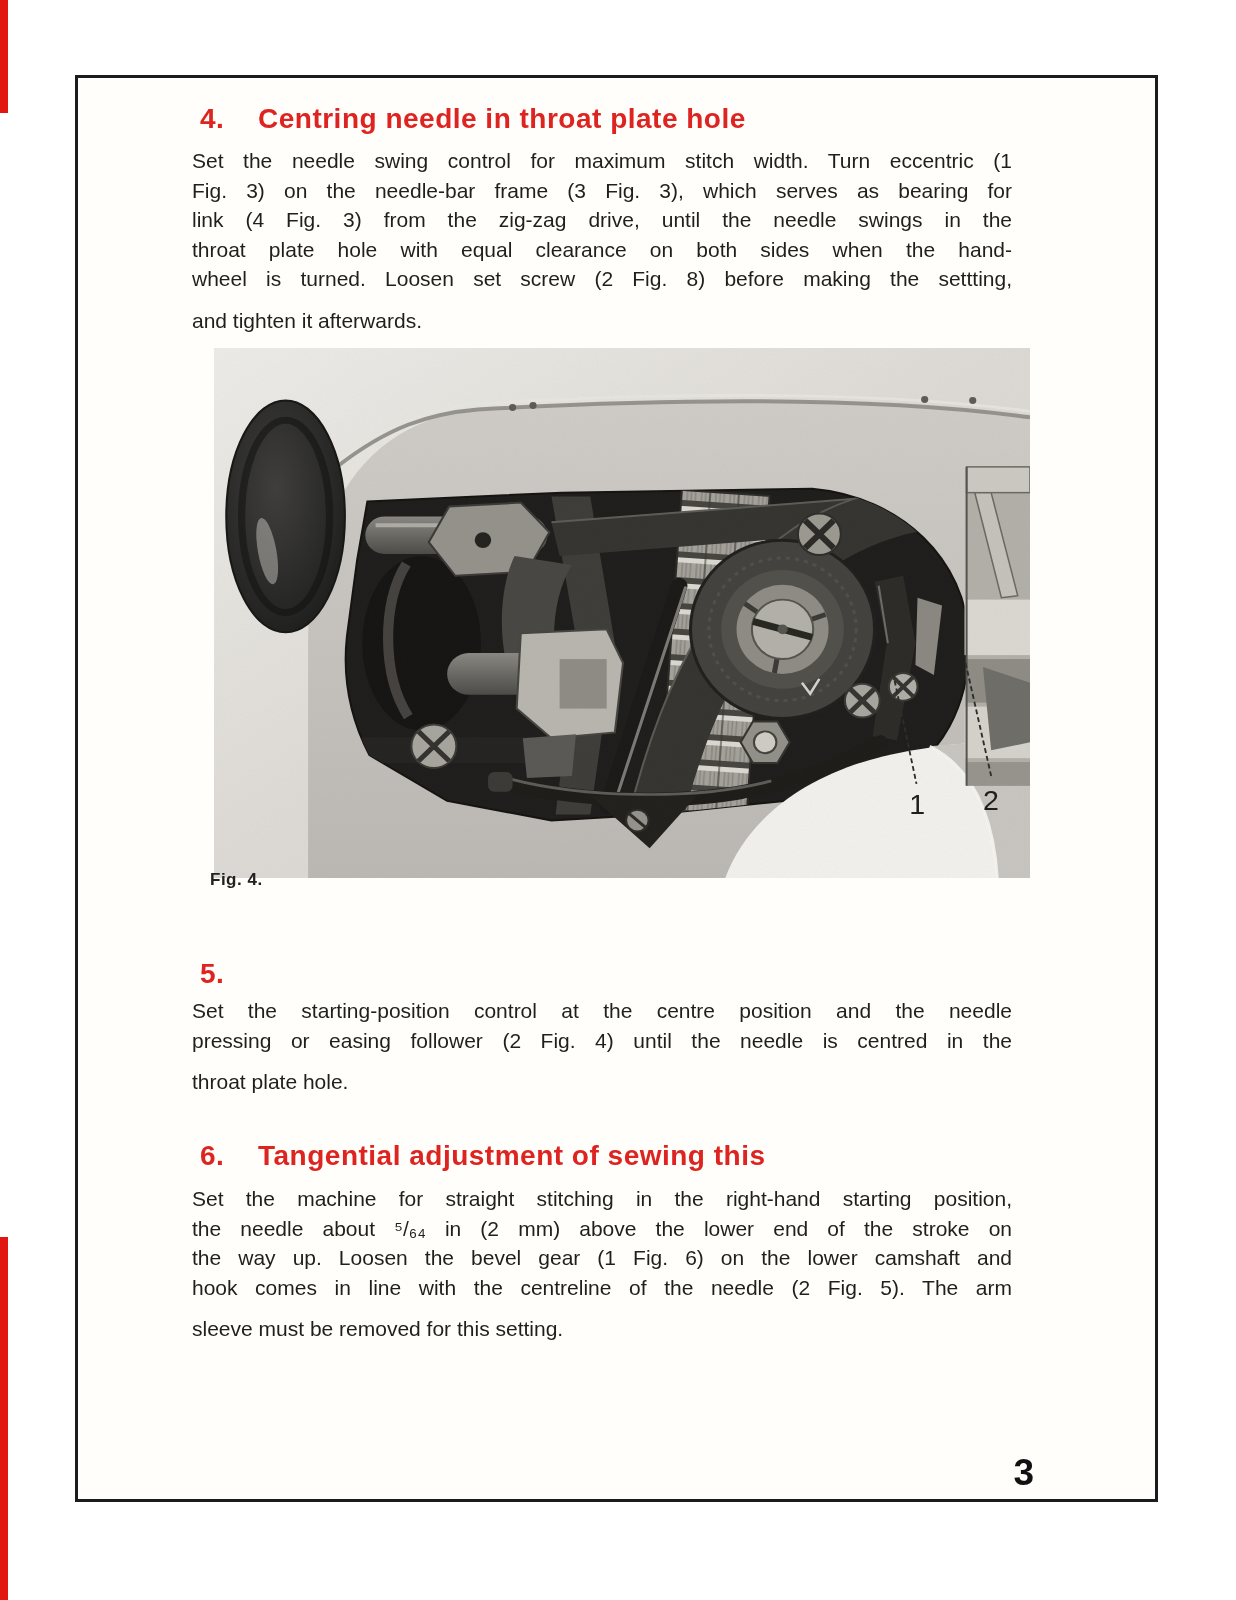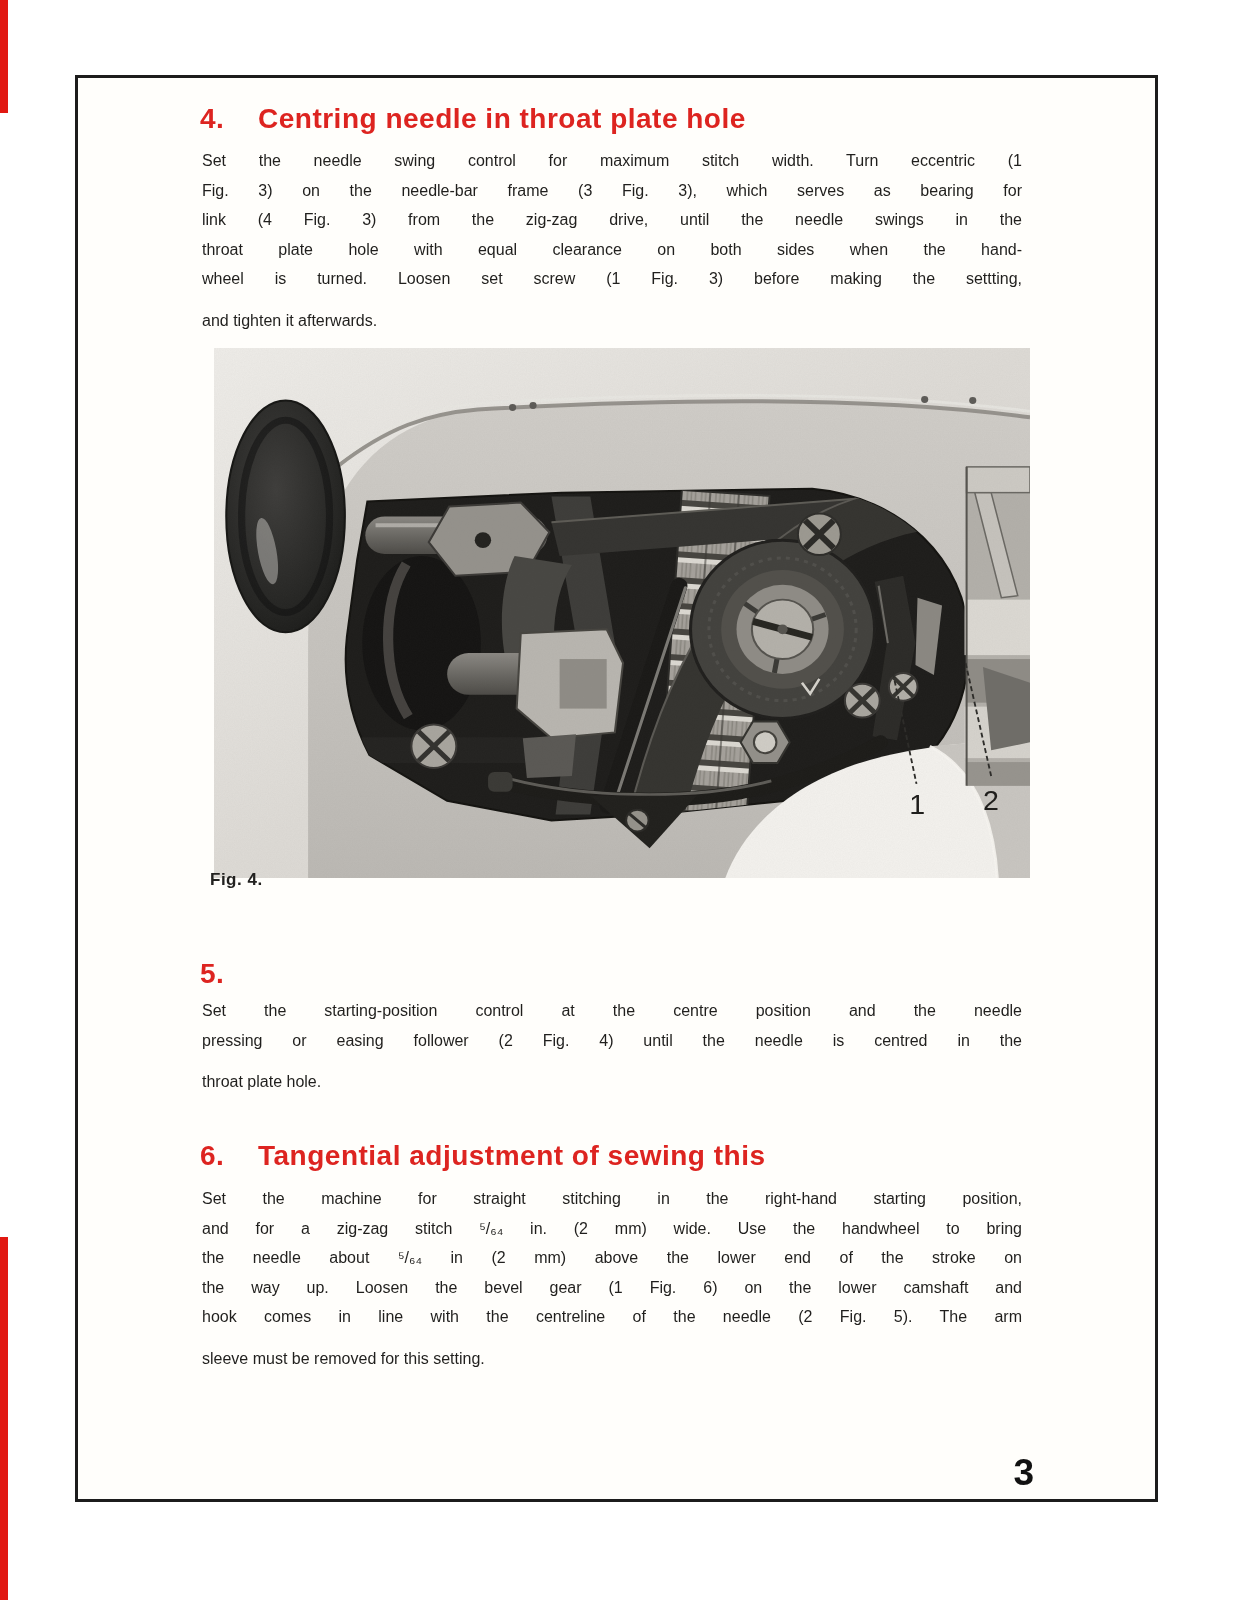"Set the needle swing control" .para { font-size: 16px -> 21px; left: 124px -> 114px }
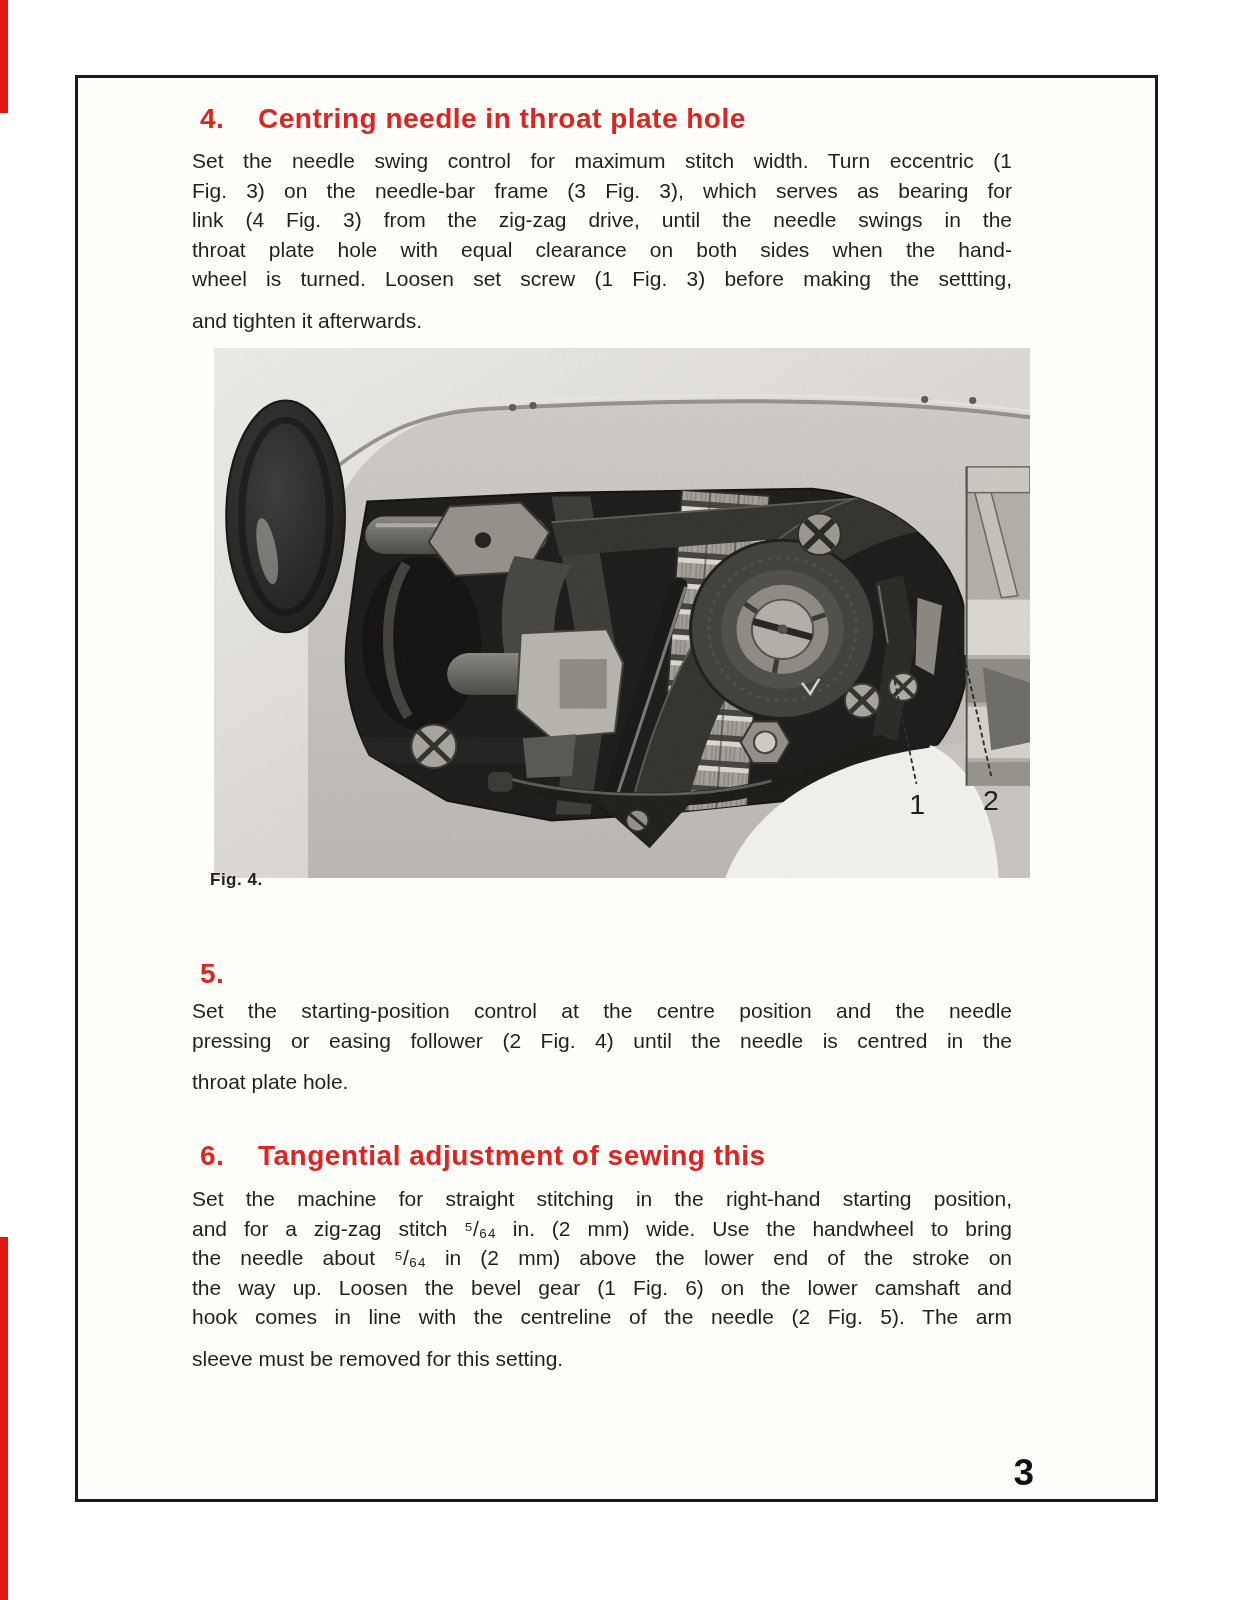"wheel is turned. Loosen set" div.jline { text: 1 Fig. 3 -> 2 Fig. 8 }
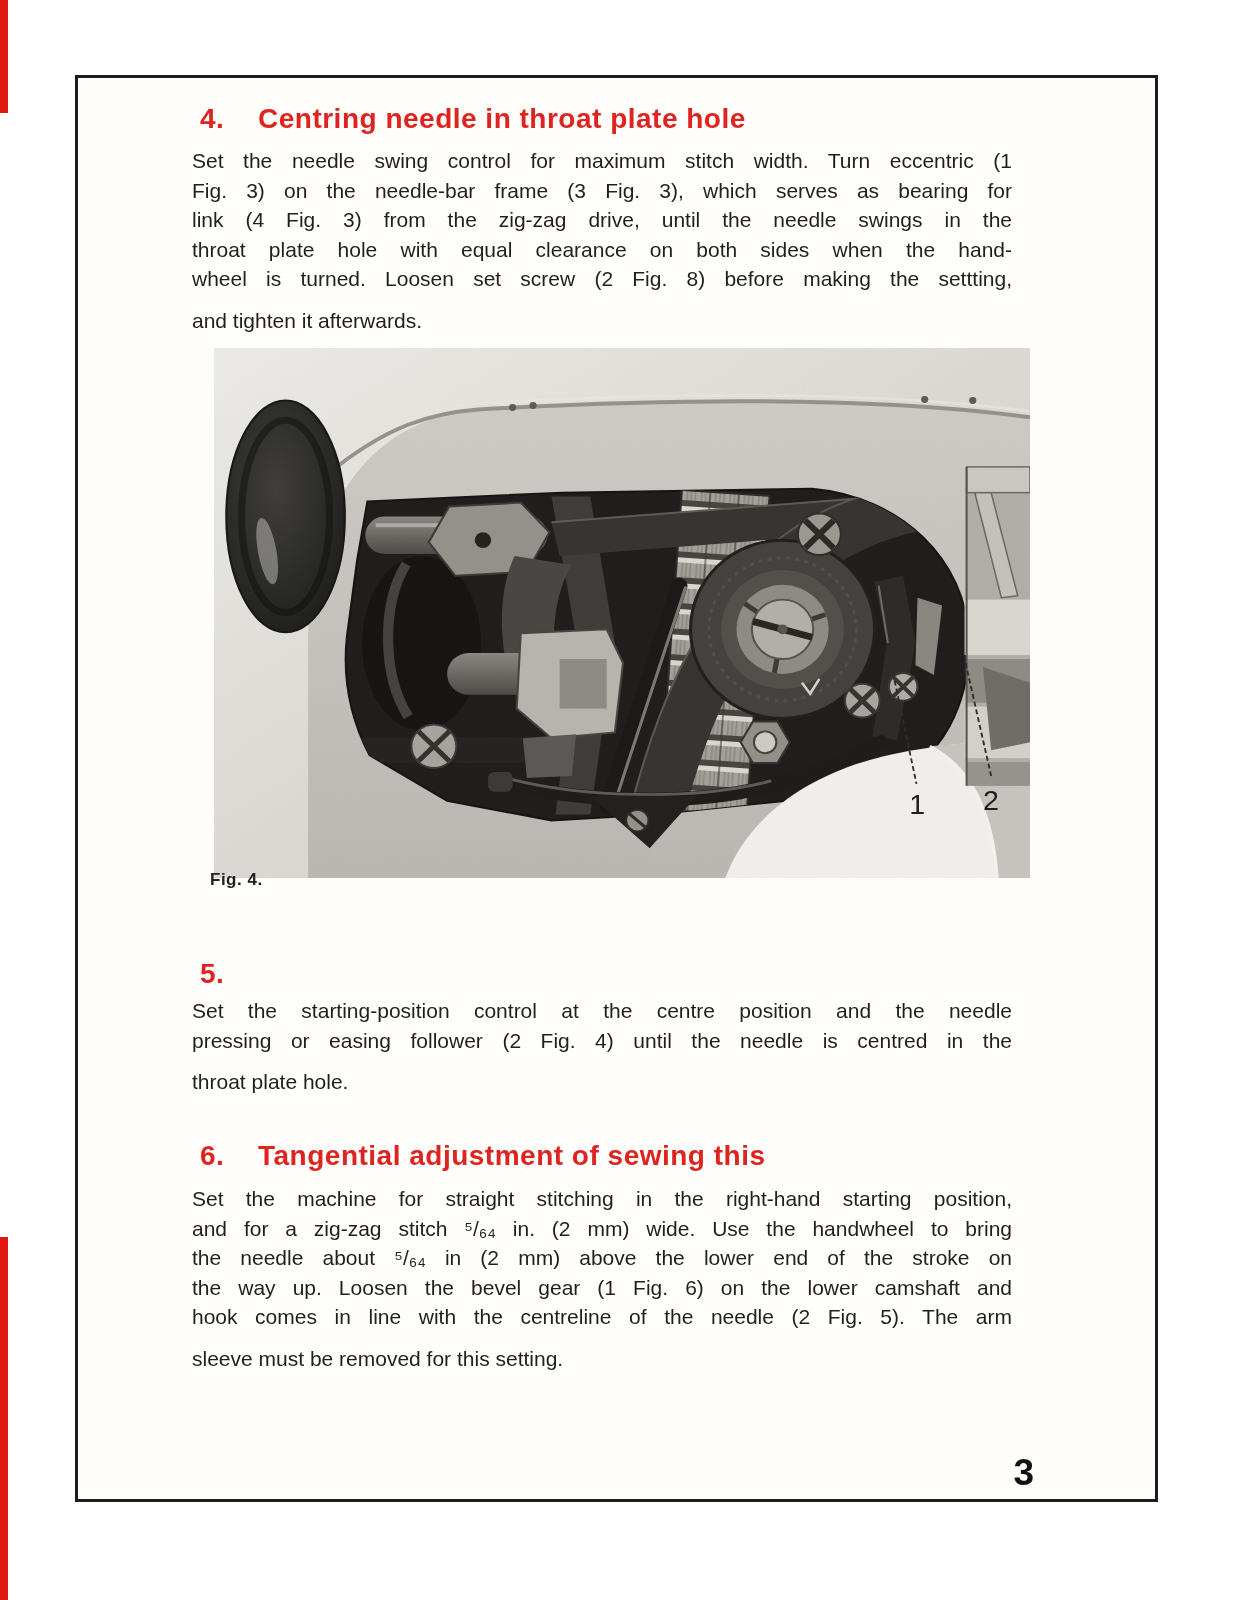"and for a zig-zag stitch" div.jline { html: <div>and for a zig-zag stitch ⁵/₆₄ in. (2 mm) wide. Use the handwheel to bring</div> -> none }
